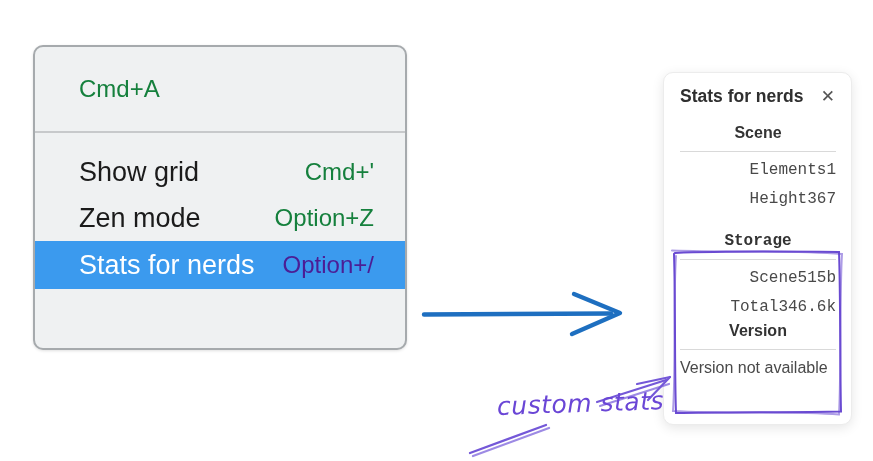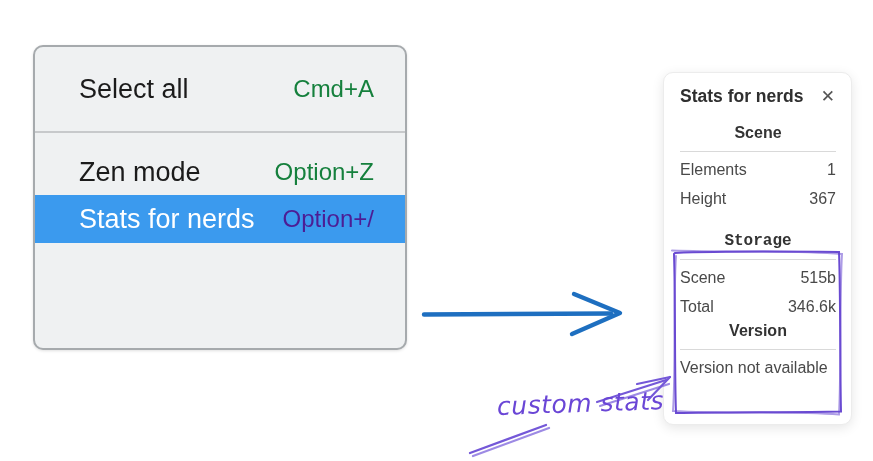"Select all" span { html: <span>Select all</span> -> none }
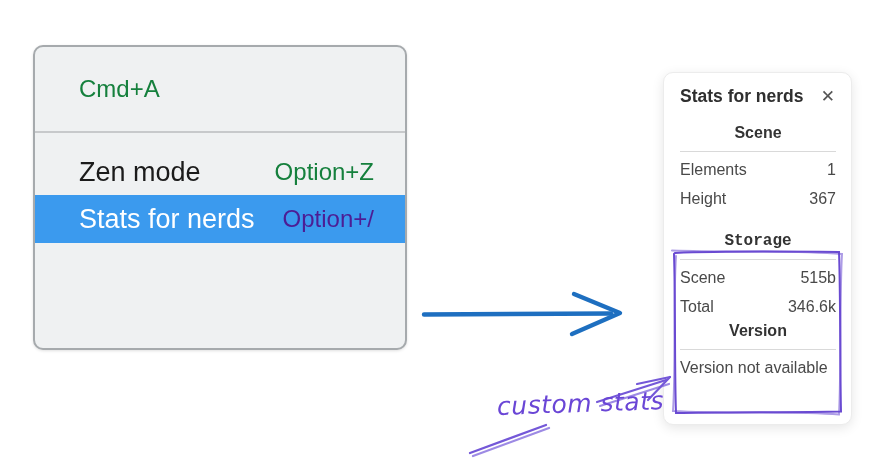"Show grid" div.menu-row { html: none -> <div> <span>Show grid</span> <span>Cmd+'</span> </div> }
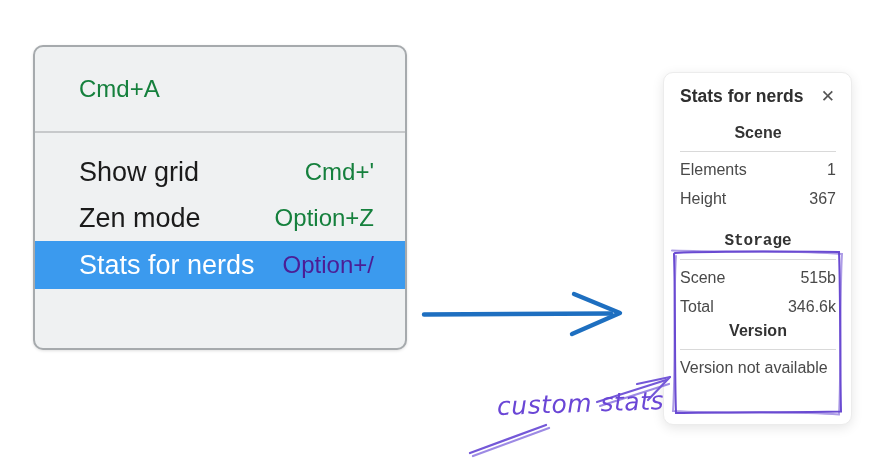"Elements" .stat-row { font-family: none -> Liberation Mono, monospace; justify-content: space-between -> flex-end }
